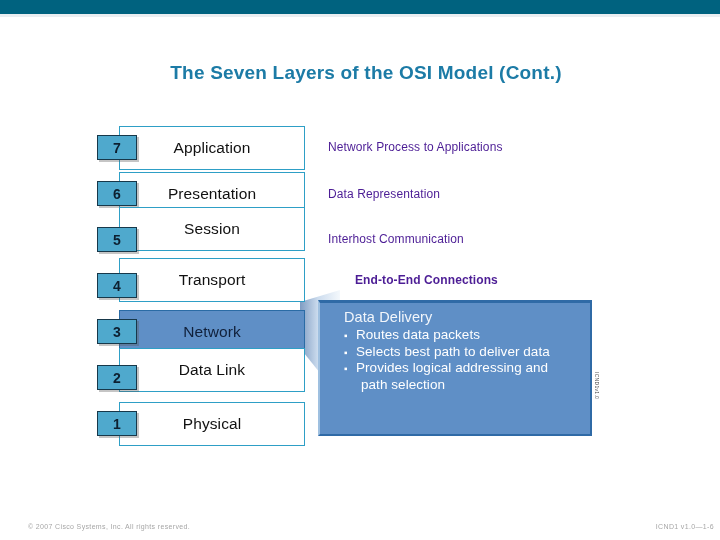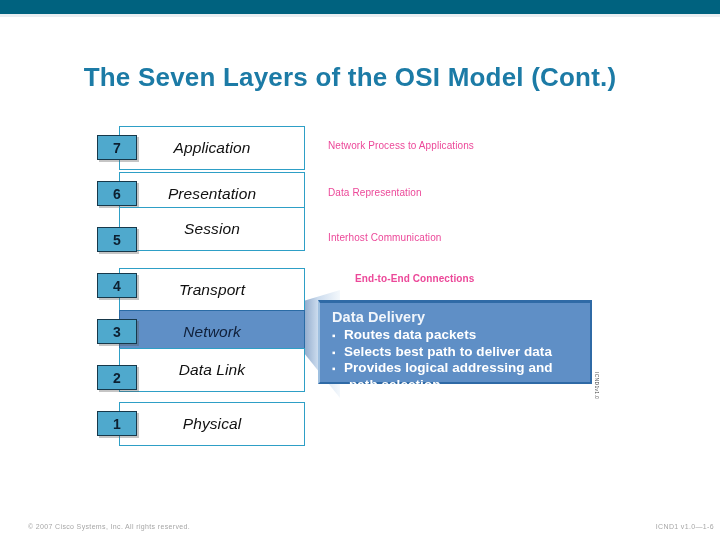"The Seven Layers of the" .slide-title { font-size: 26px -> 19px; padding-left: none -> 16px }
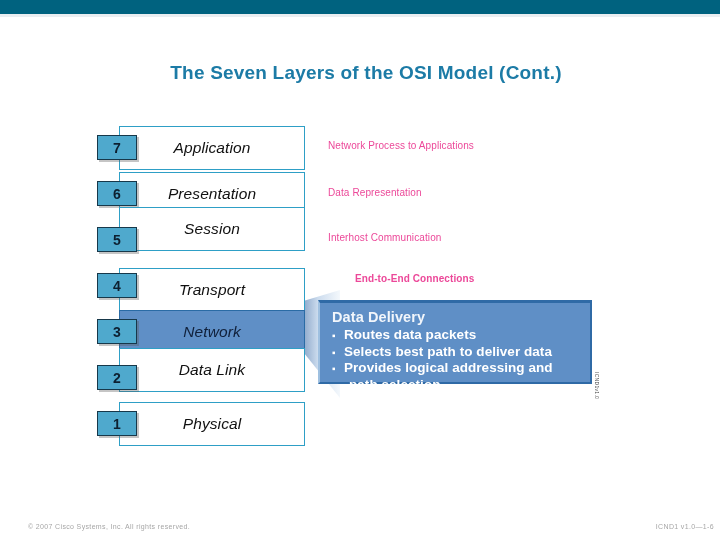"Application" .layer-row { font-style: italic -> none }
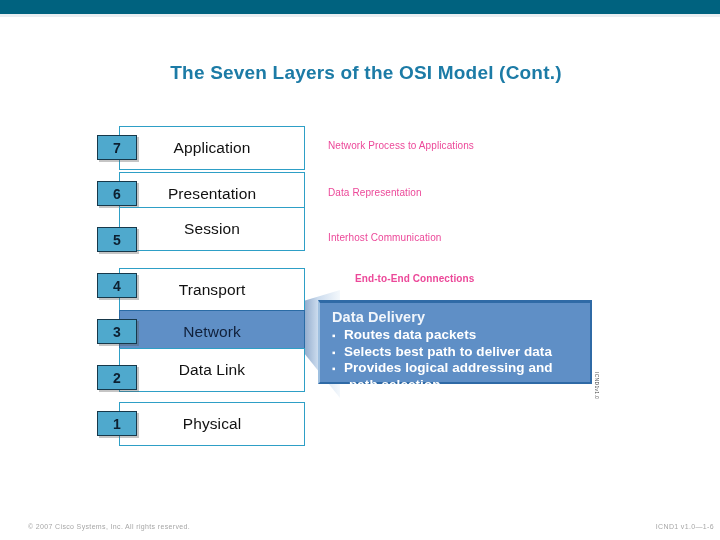"Network Process to Applications" .desc { color: #ec4899 -> #4c1d95; font-size: 10px -> 12px }
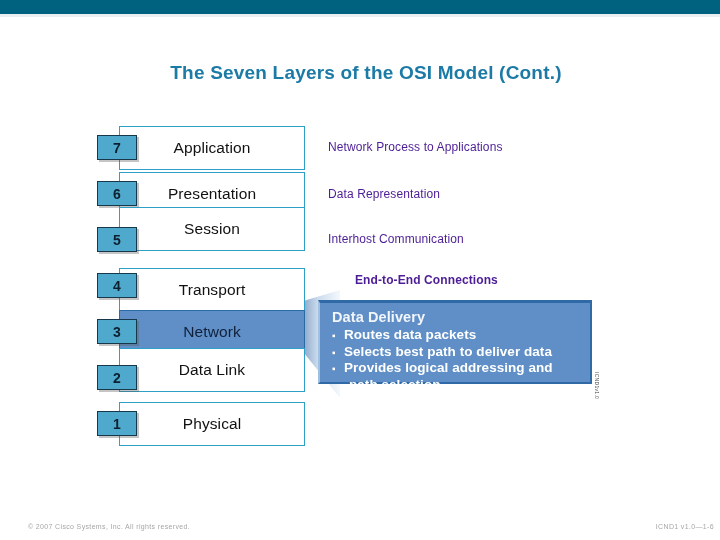"Transport" div.layer-row { top: 142px -> 132px }
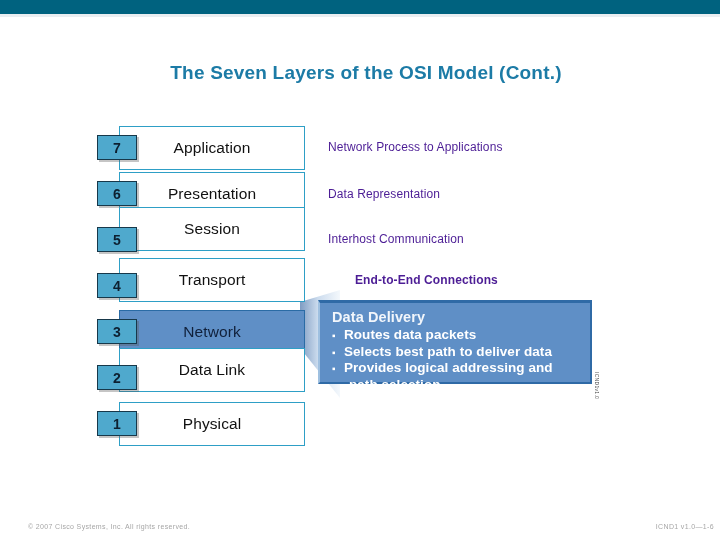"Data Delivery" .callout { font-weight: bold -> none; height: 84px -> 136px; padding: 6px 10px 6px 12px -> 6px 10px 6px 24px }
